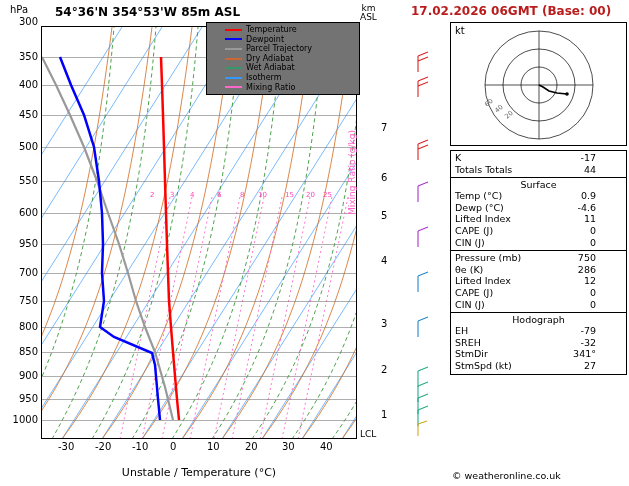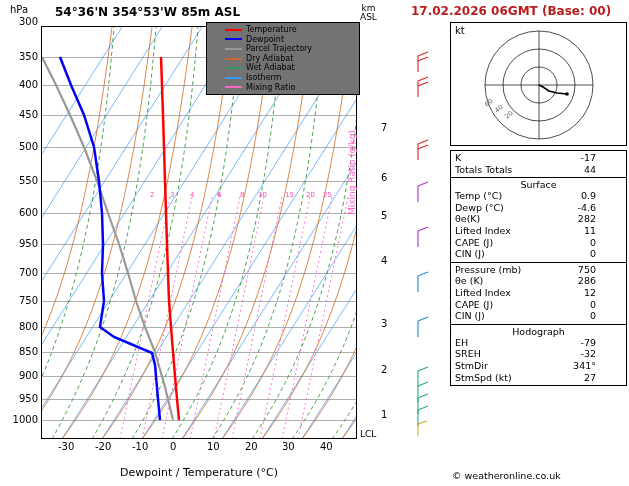"θe(K)" div.ln { html: <div> <span>θe(K)</span> <span>282</span> </div> -> none }
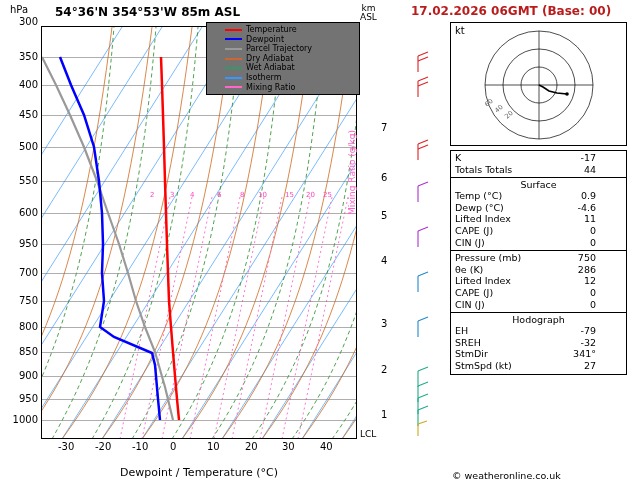"Dewpoint / Temperature (°C)" div.xaxis-title { text: Dewpoint -> Unstable }
